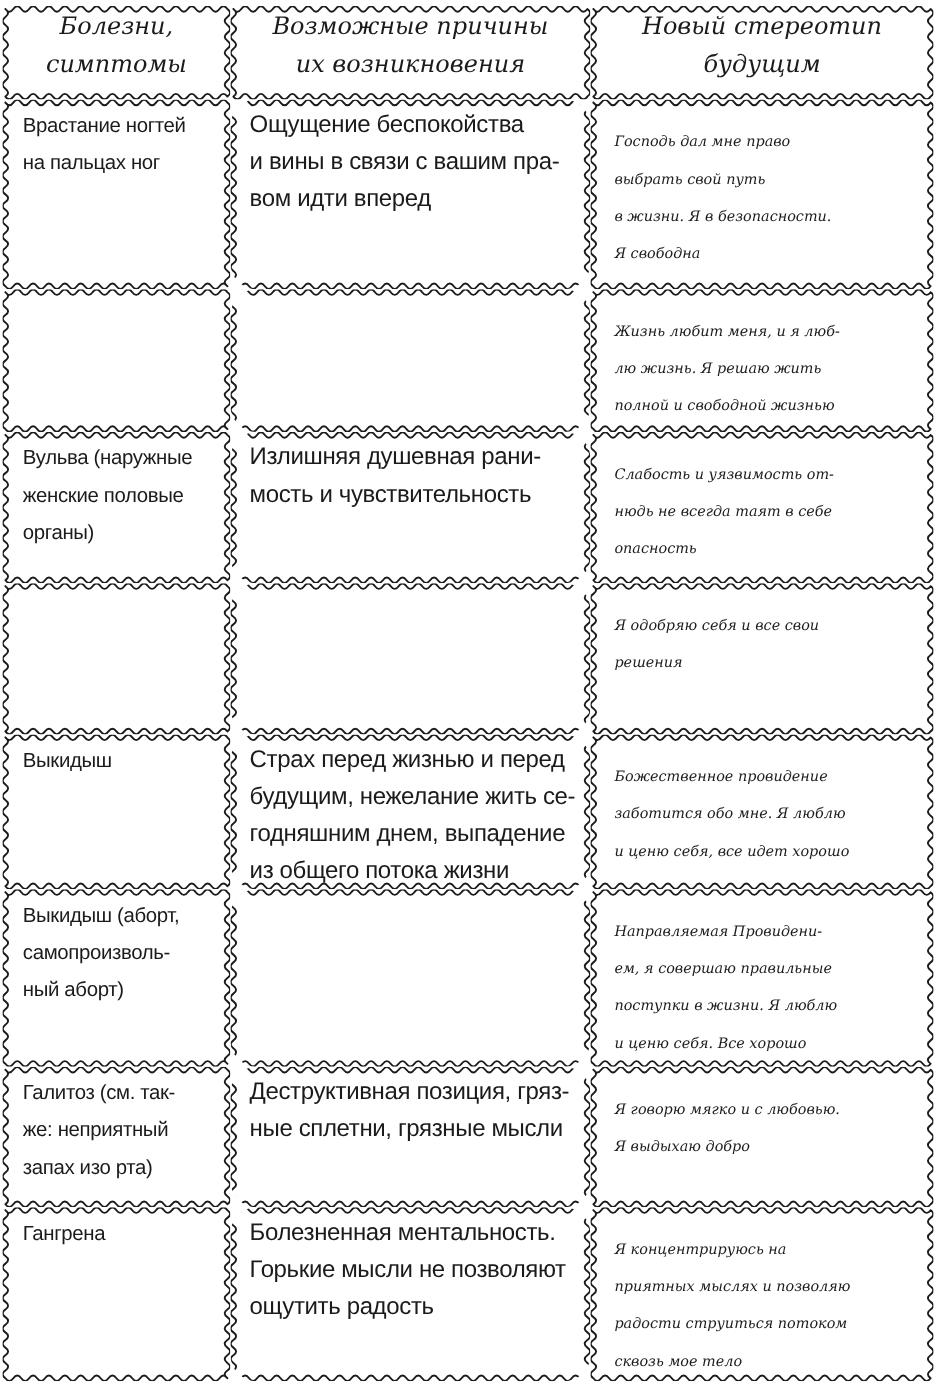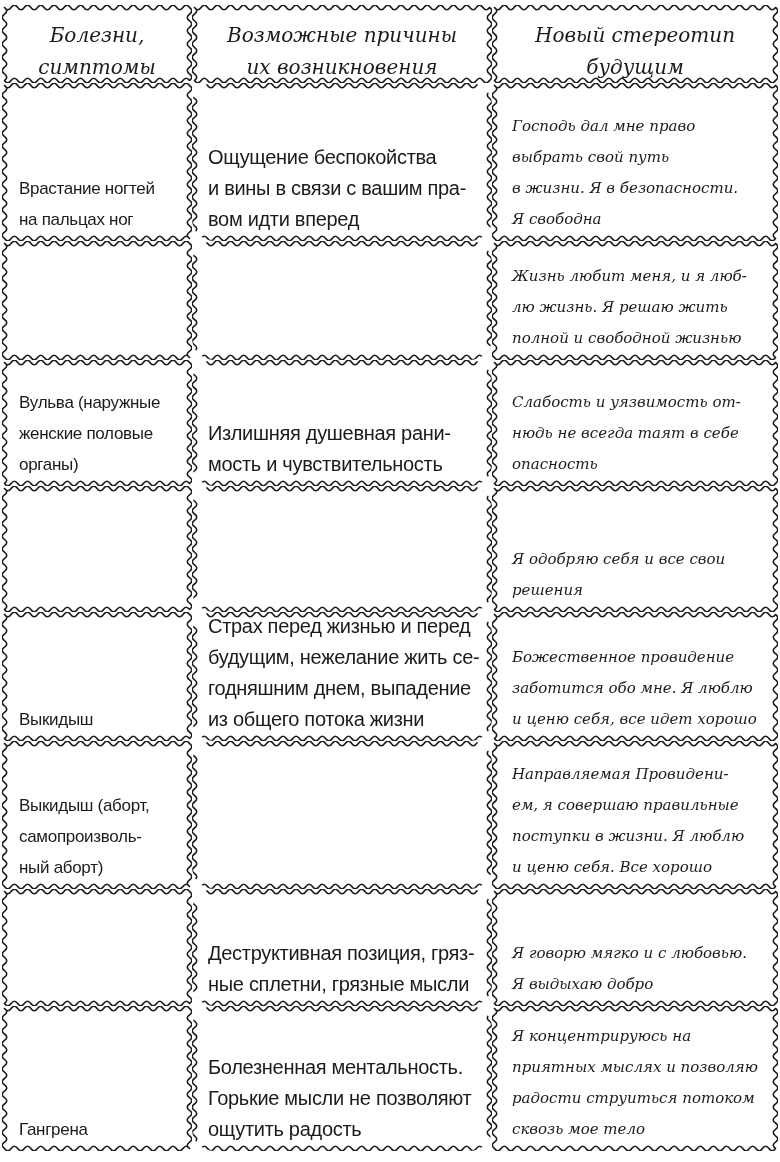"Болезни," .cell { align-items: flex-end -> flex-start }
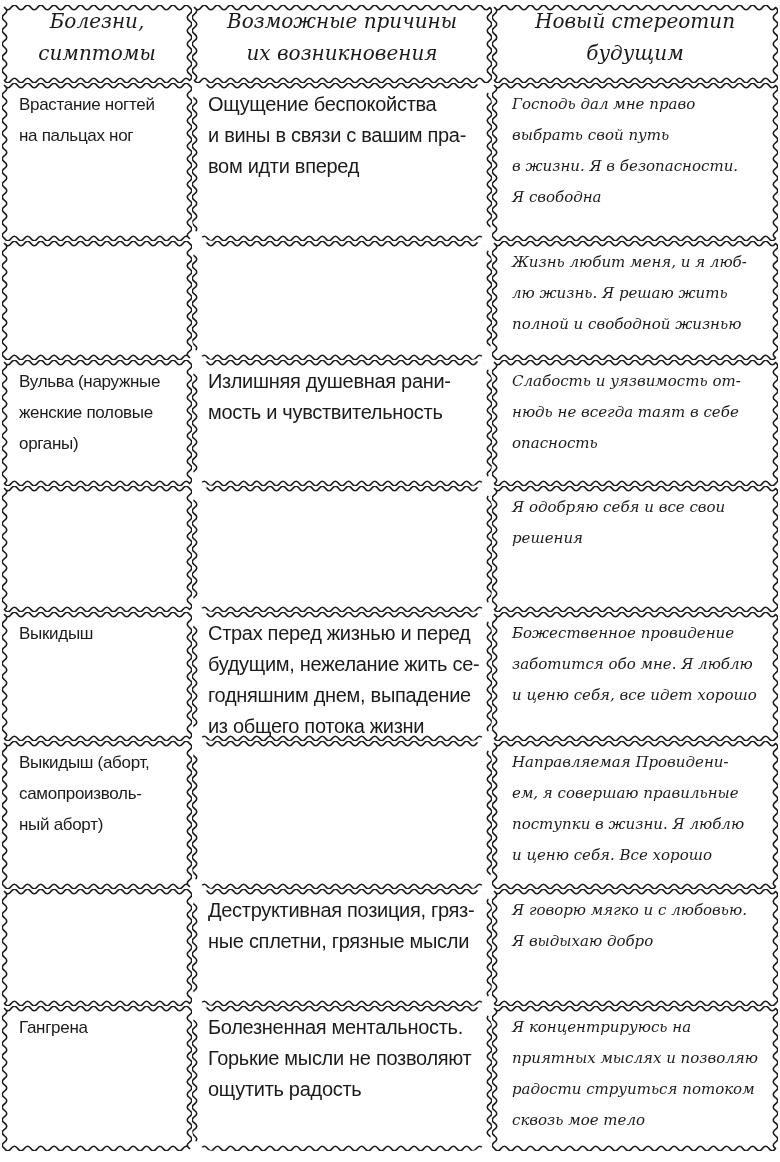"Господь дал мне право" .c3 { font-size: 15px -> 12px; padding: 6px 14px 6px 20px -> 20px 14px 6px 20px }
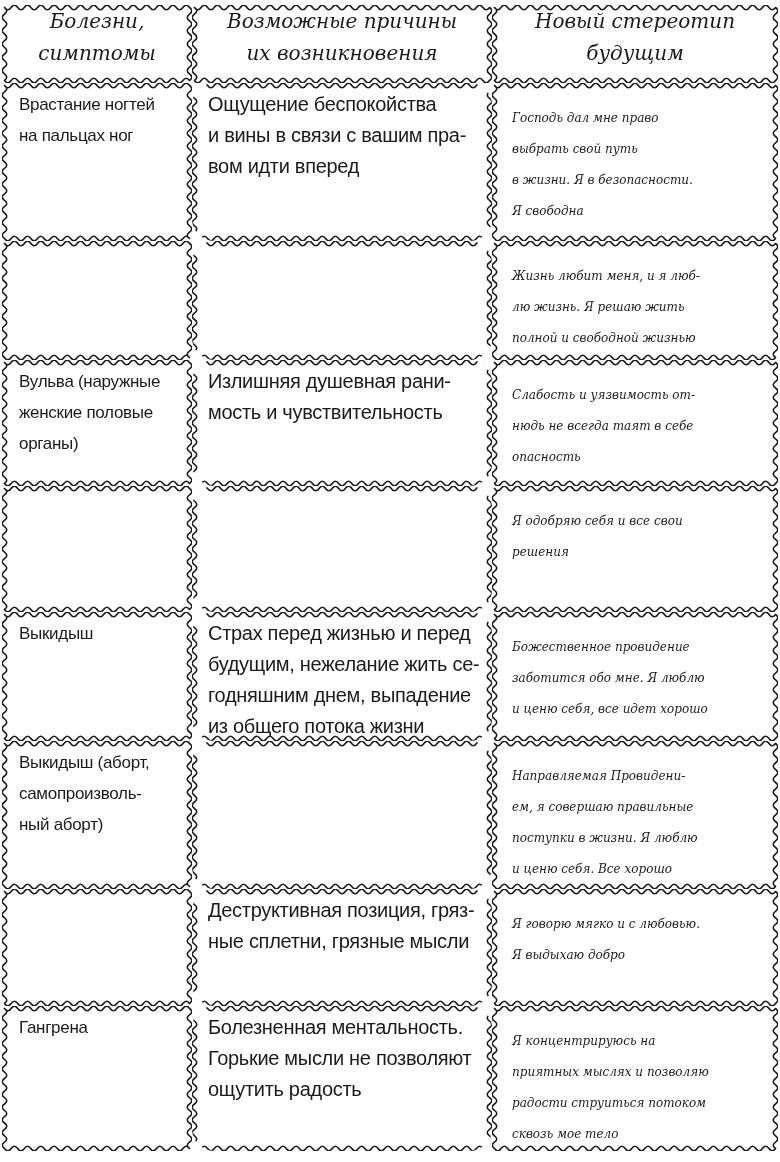"Галитоз (см. так-" span.txt { html: none -> <span>Галитоз (см. так- же: неприятный запах изо рта)</span> }
